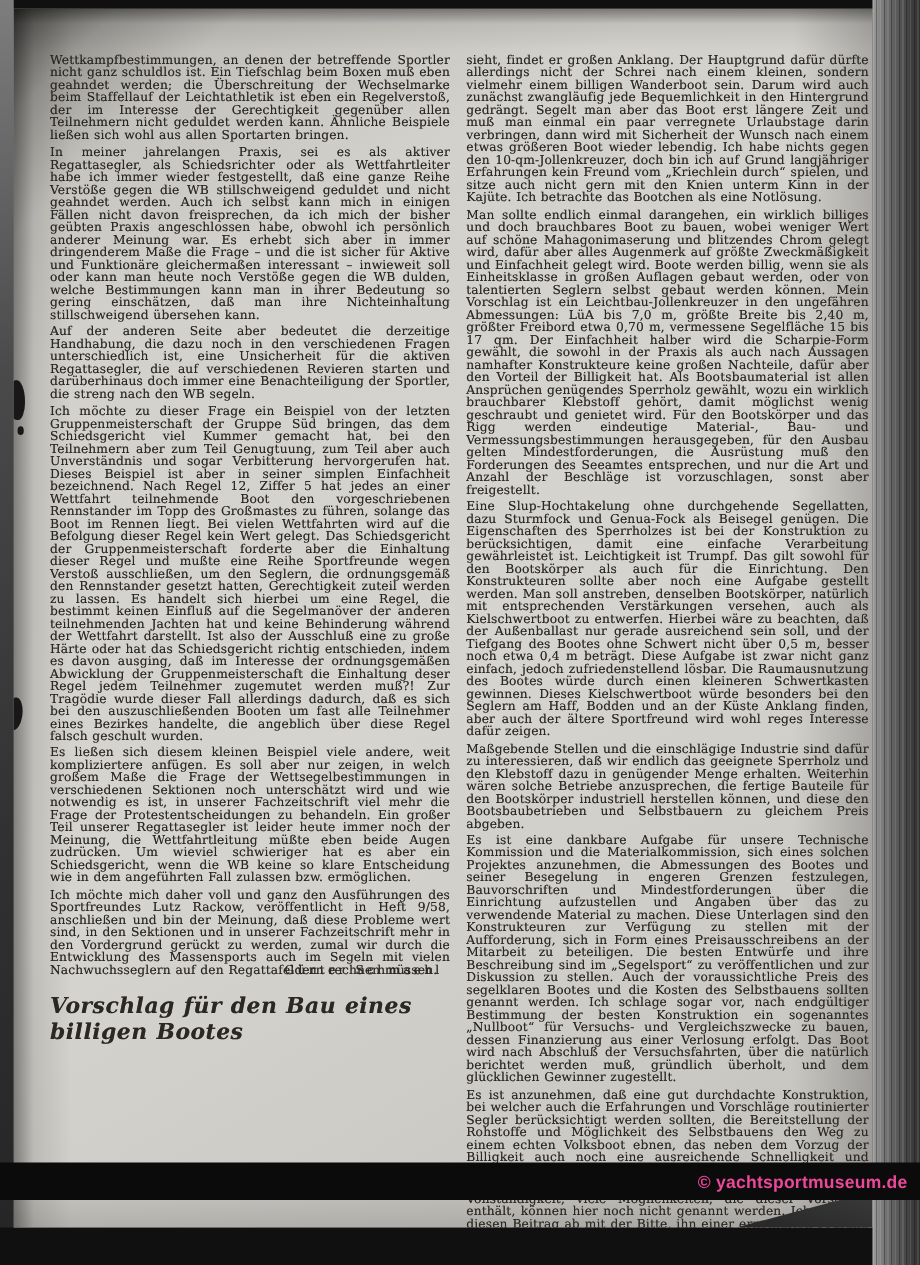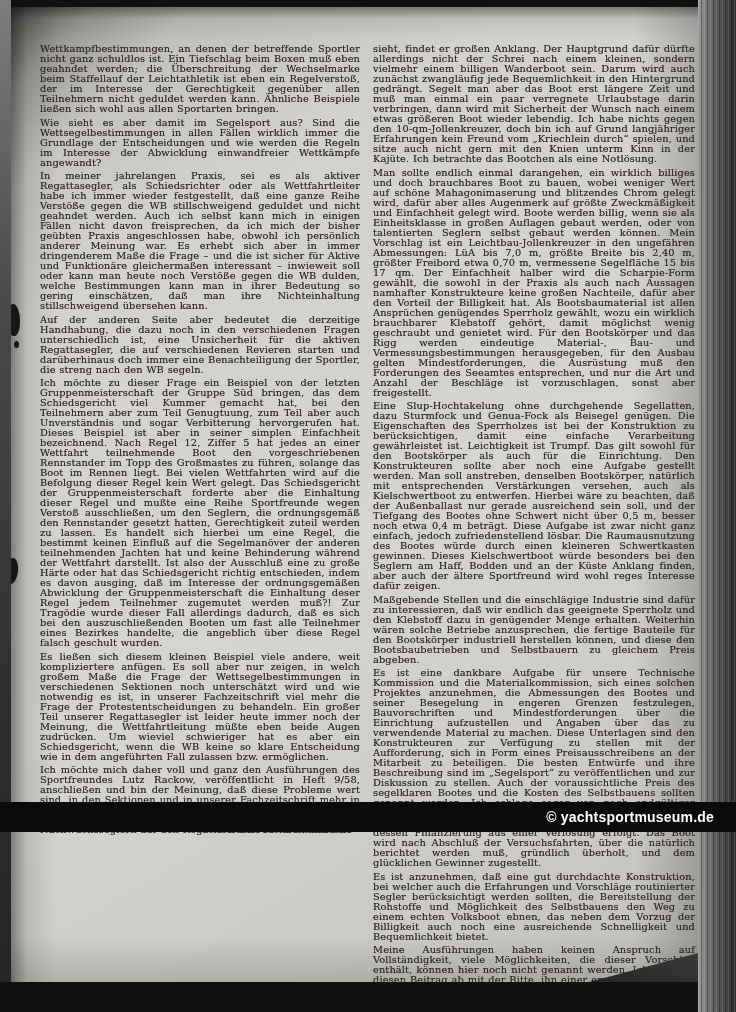"Wettkampfbestimmungen, an denen der" .stage { height: 832px -> 960px }
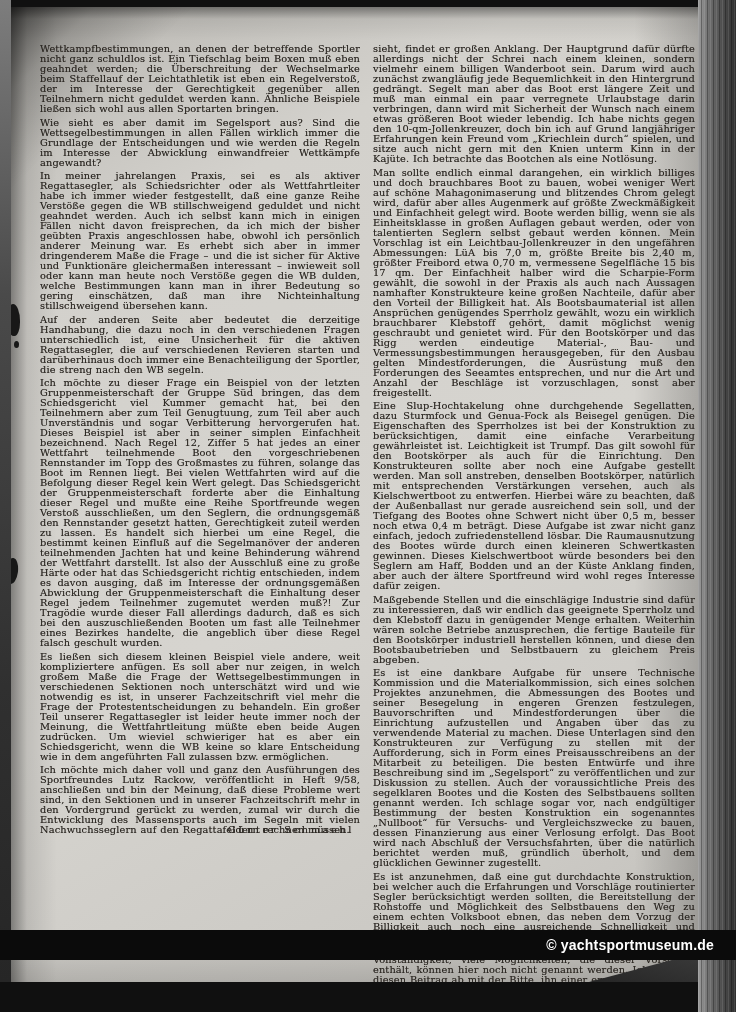"Wie sieht es aber damit" p.para { html: <p>Wie sieht es aber damit im Segelsport aus? Sind die Wettsegelbestimmungen in allen Fällen wirklich immer die Grundlage der Entscheidungen und wie werden die Regeln im Interesse der Abwicklung einwandfreier Wettkämpfe angewandt?</p> -> none }
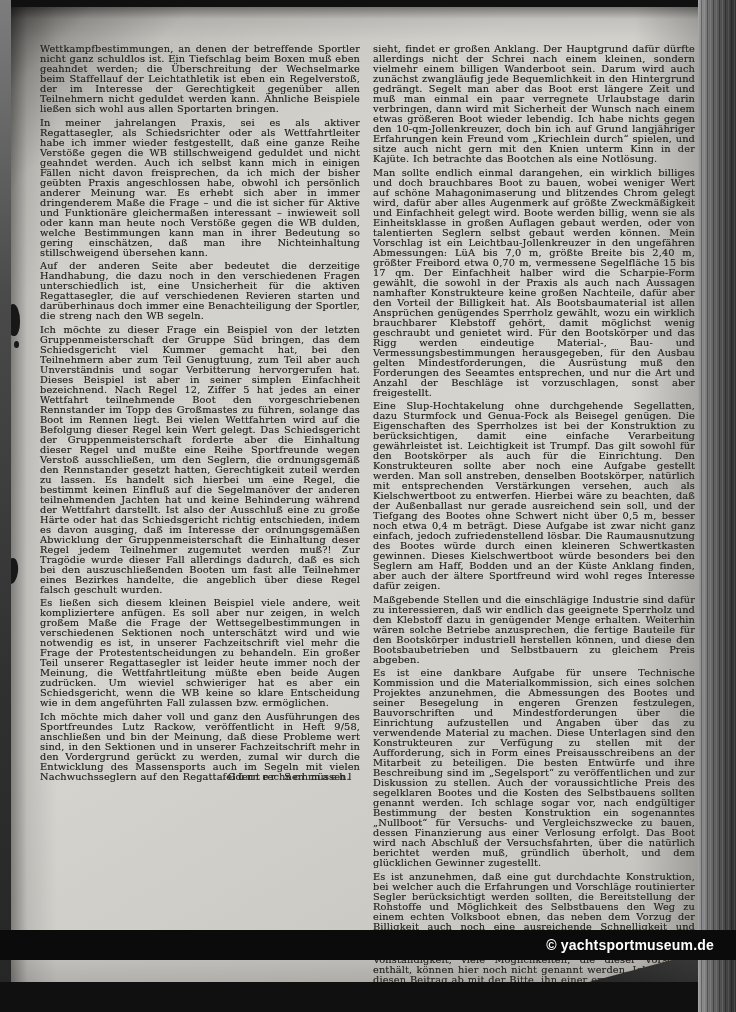"Vorschlag für den Bau eines" h2.headline { html: none -> <h2>Vorschlag für den Bau eines billigen Bootes</h2> }
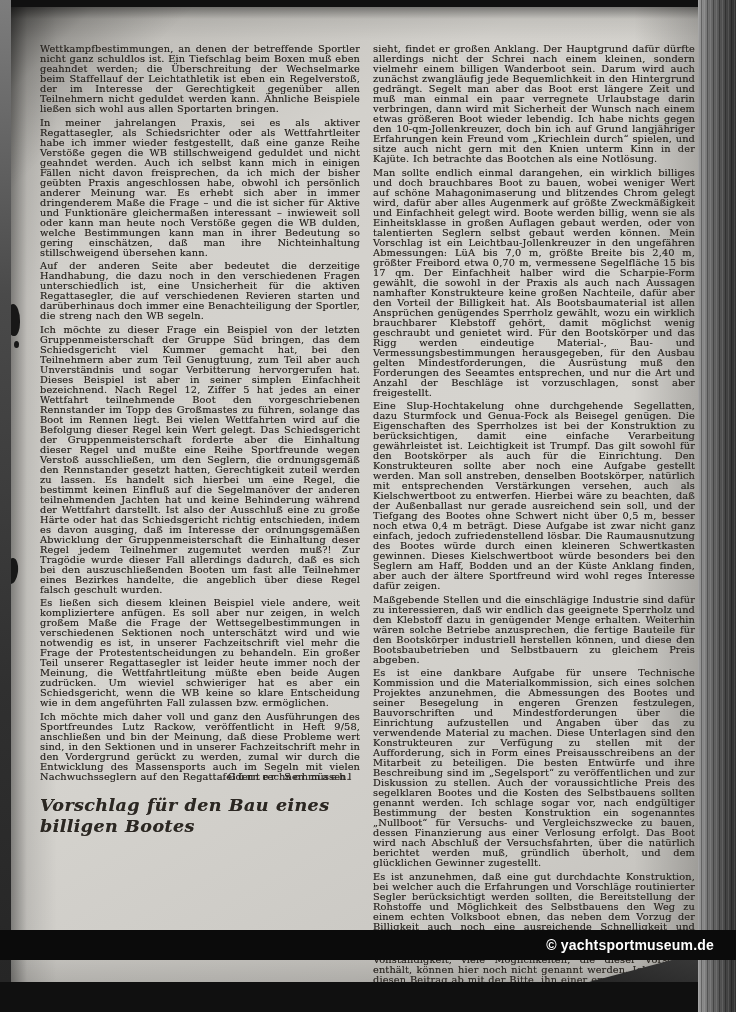"© yachtsportmuseum.de" .watermark { color: #ffffff -> #ec4899; right: 22px -> 10px }
